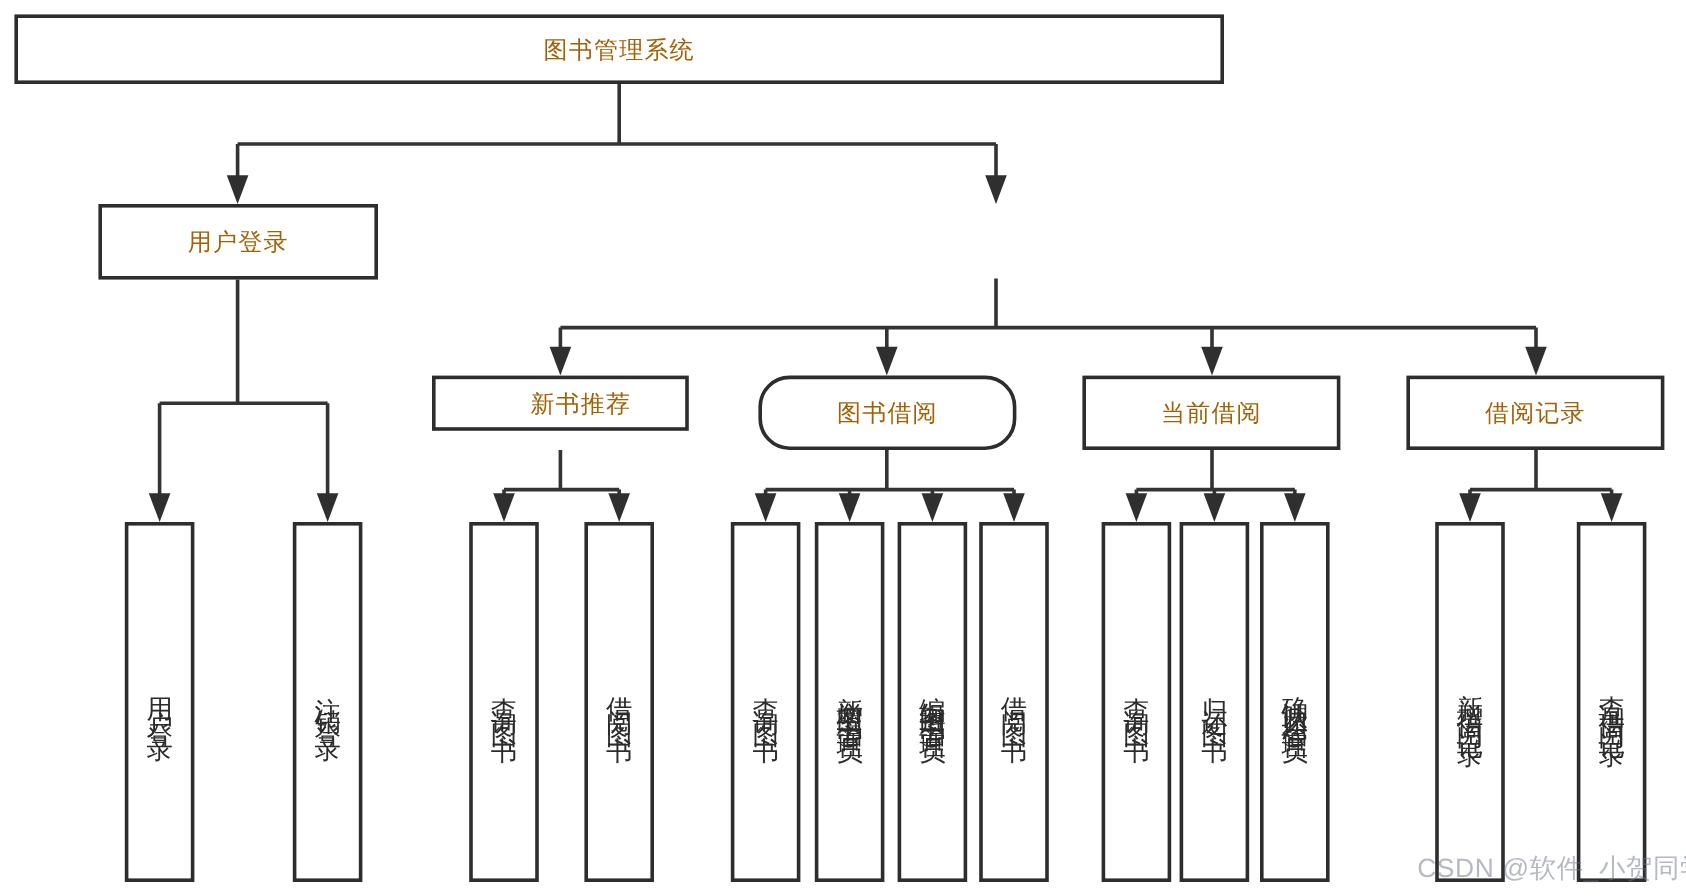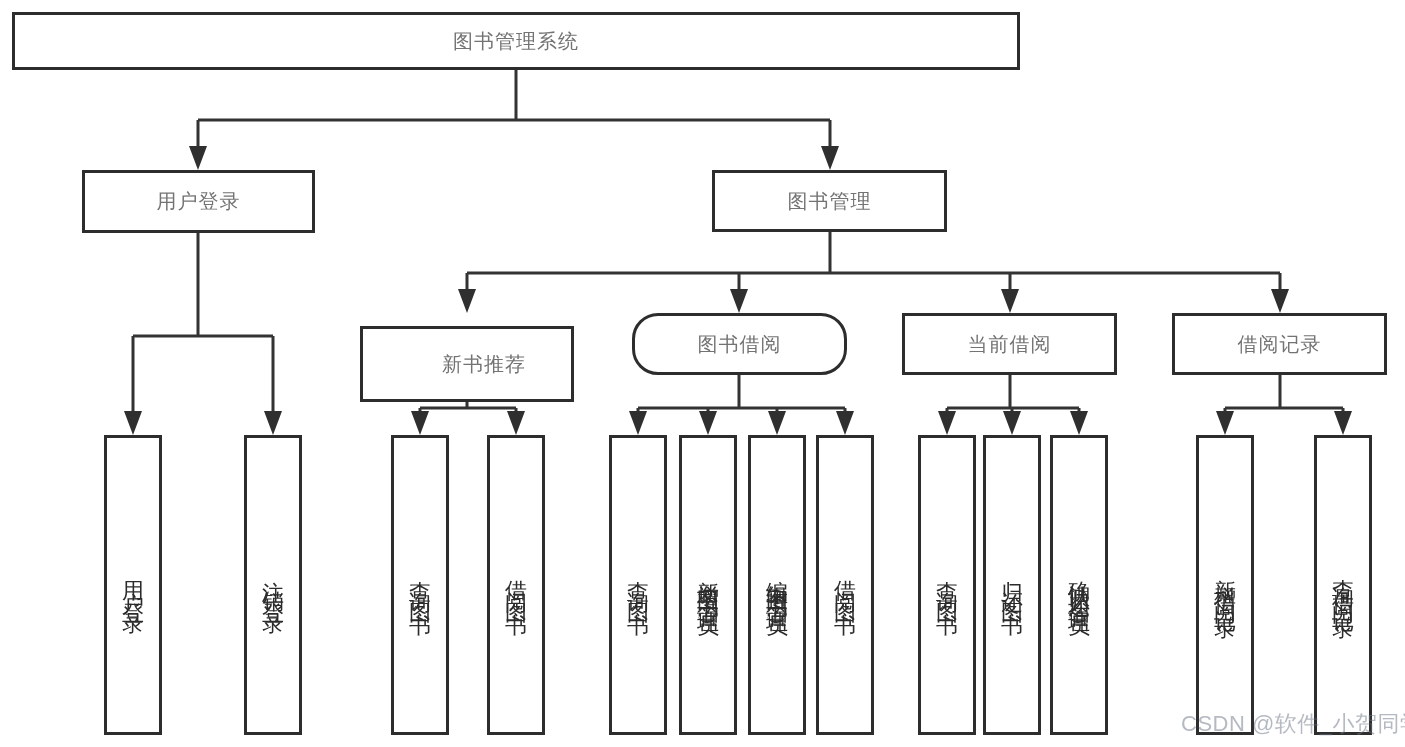"图书管理系统" .node { color: #737373 -> #a16207 }
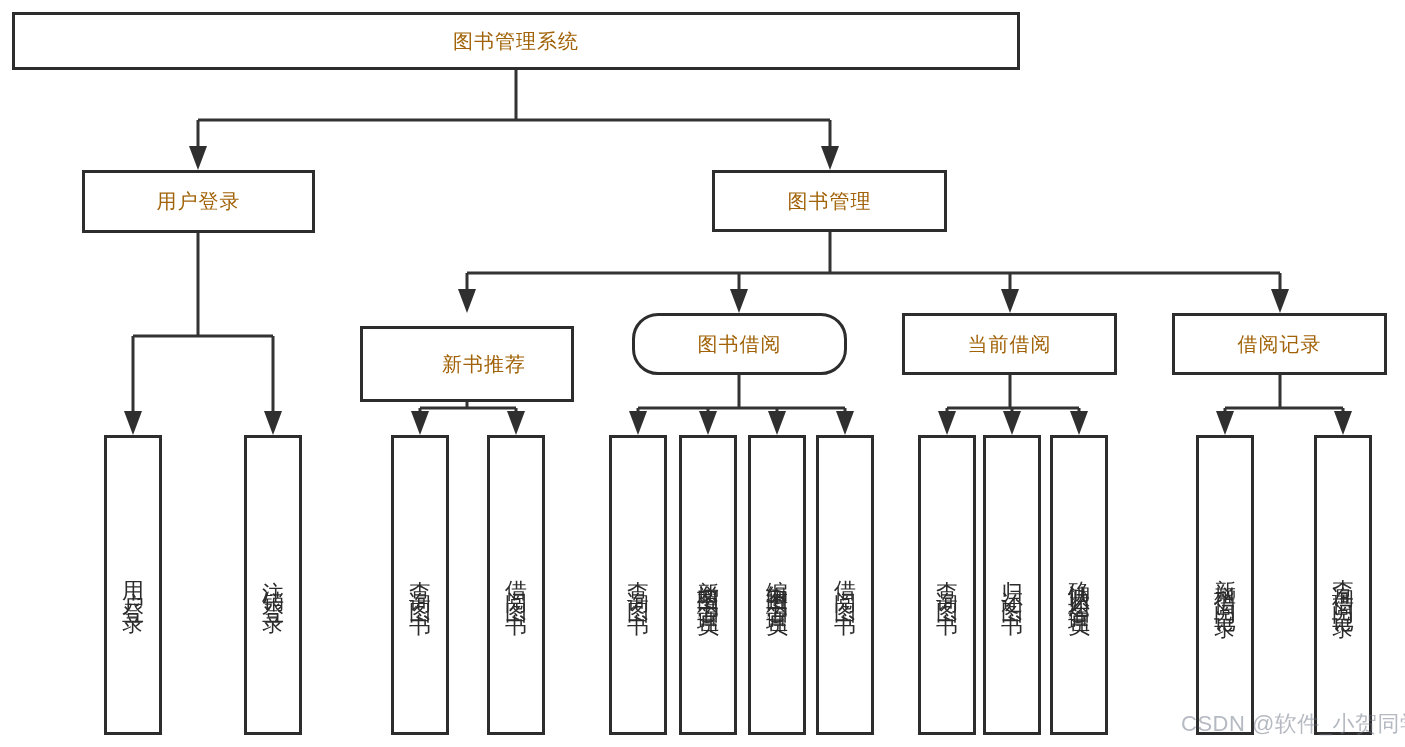"图书管理" div.node { html: <div>图书管理</div> -> none }
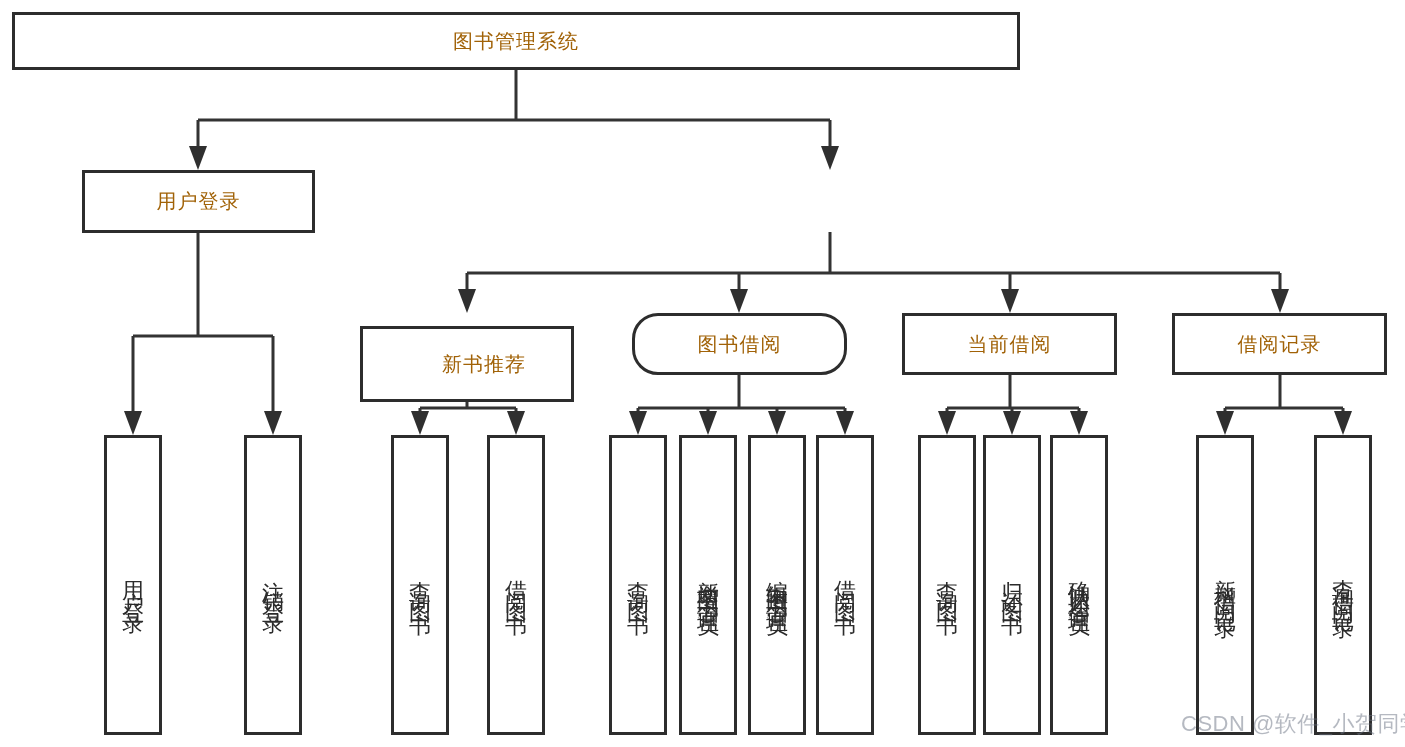"新书推荐" #n-newbook { height: 76px -> 46px; top: 326px -> 313px }
